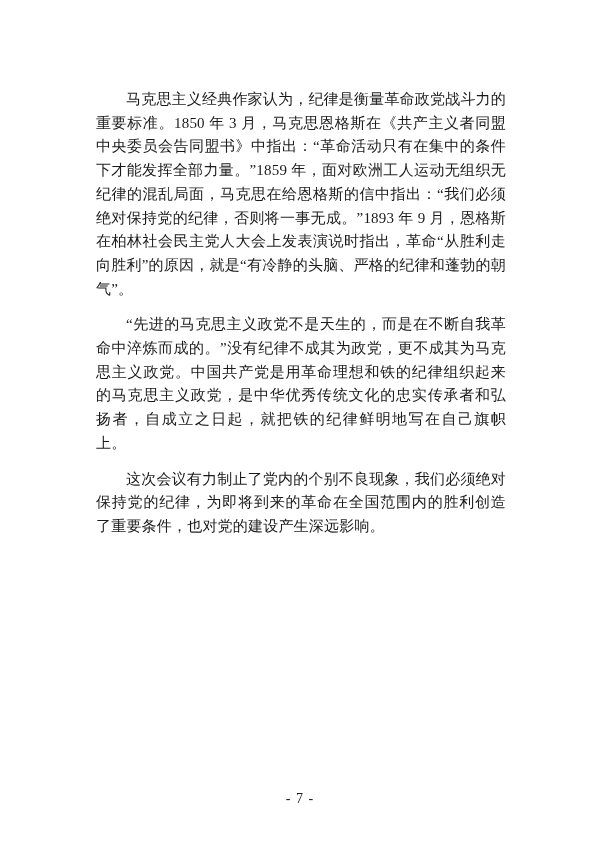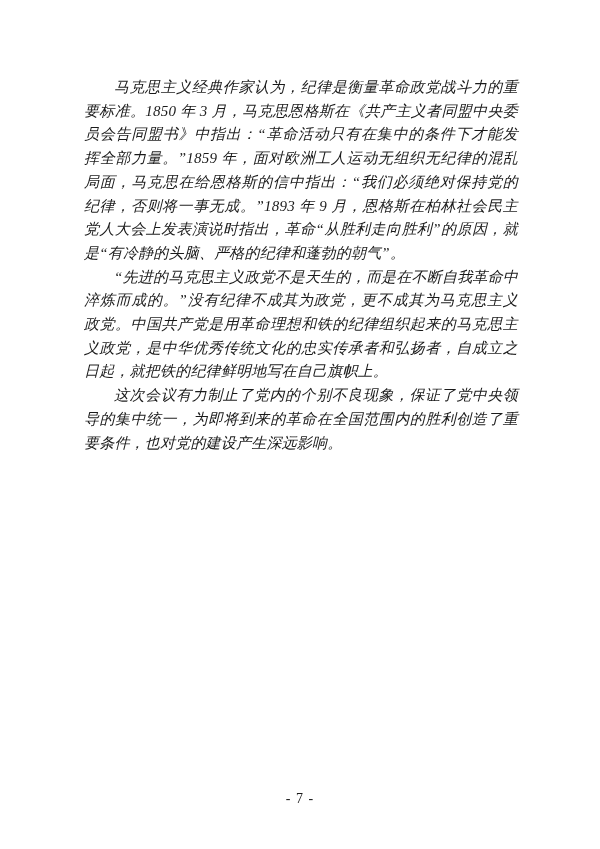"马克思主义经典作家认为，纪律是衡量革命政党战斗力的重要标准。1850 年 3" .content p { font-style: italic -> none; margin: 0 -> 12px }
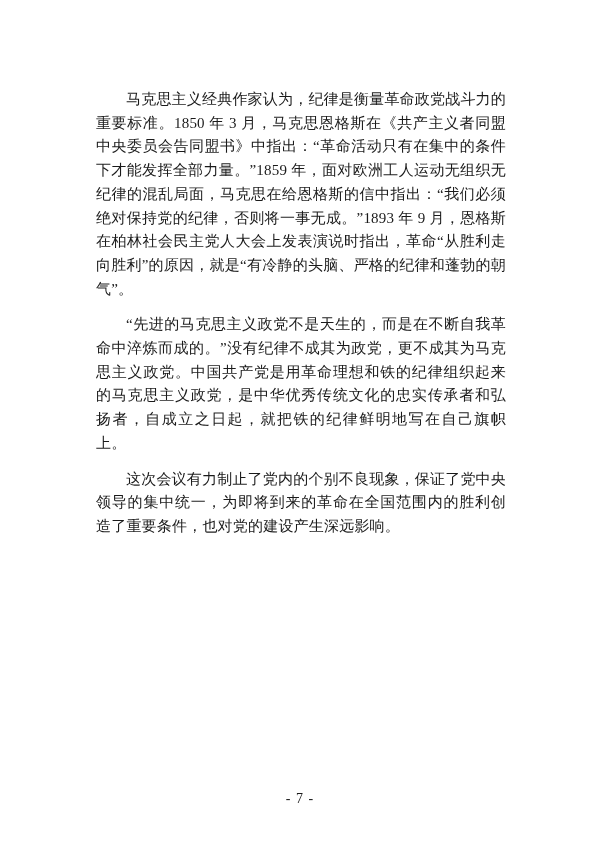"这次会议有力制止了党内的个别不良现象，保证了党中央领导的集中统一，为即将到来的革" p { text: 保证了党中央领导的集中统一 -> 我们必须绝对保持党的纪律 }
